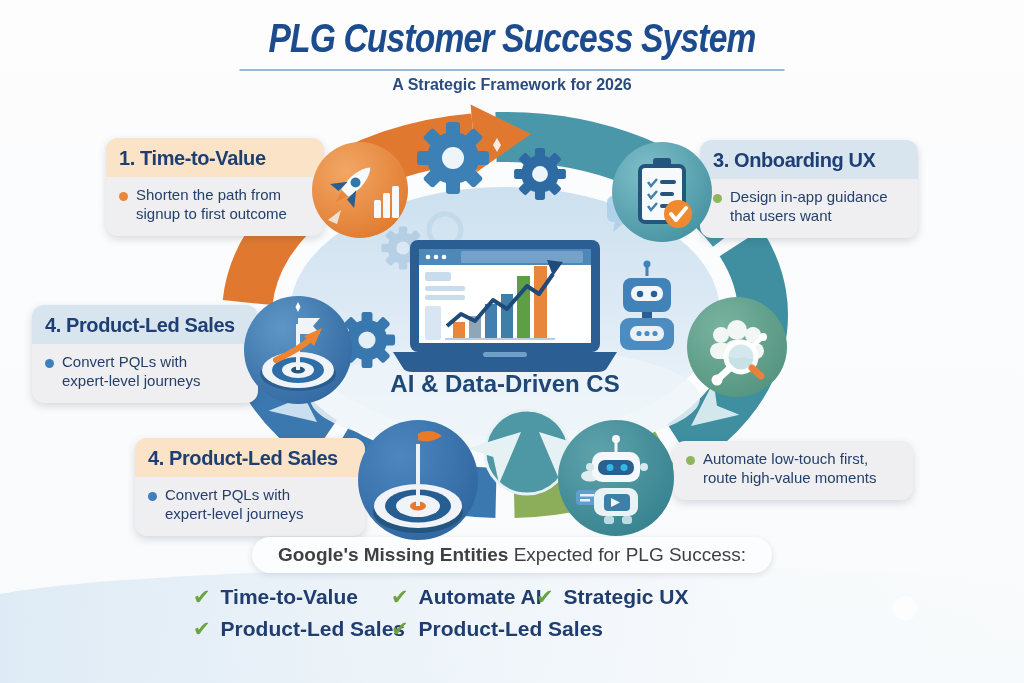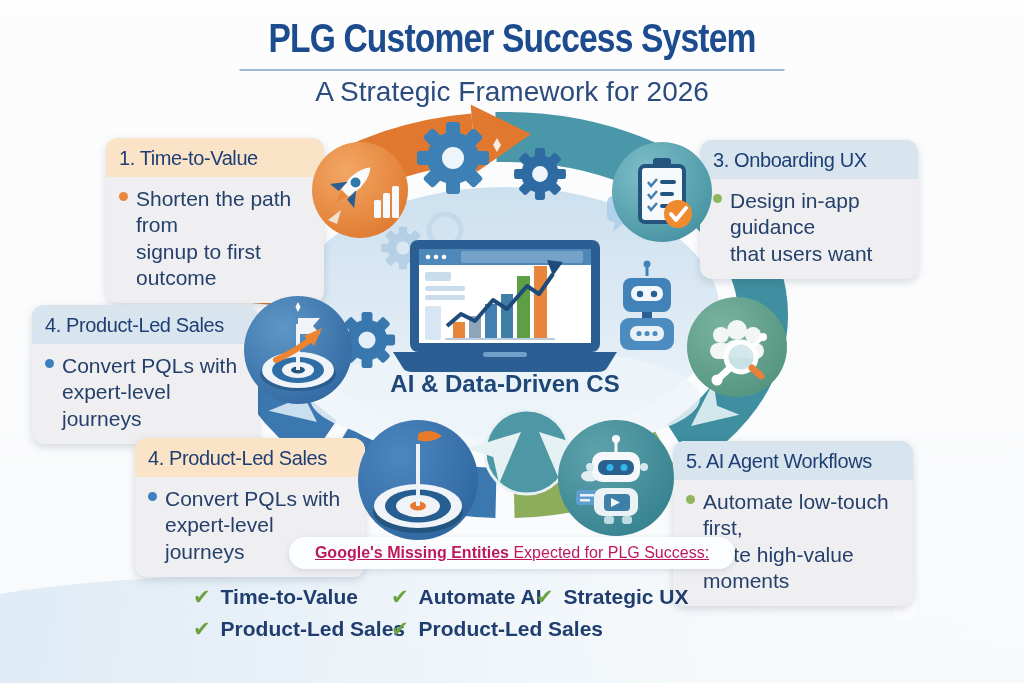"PLG Customer Success System" .title-wrap { font-style: none -> italic }
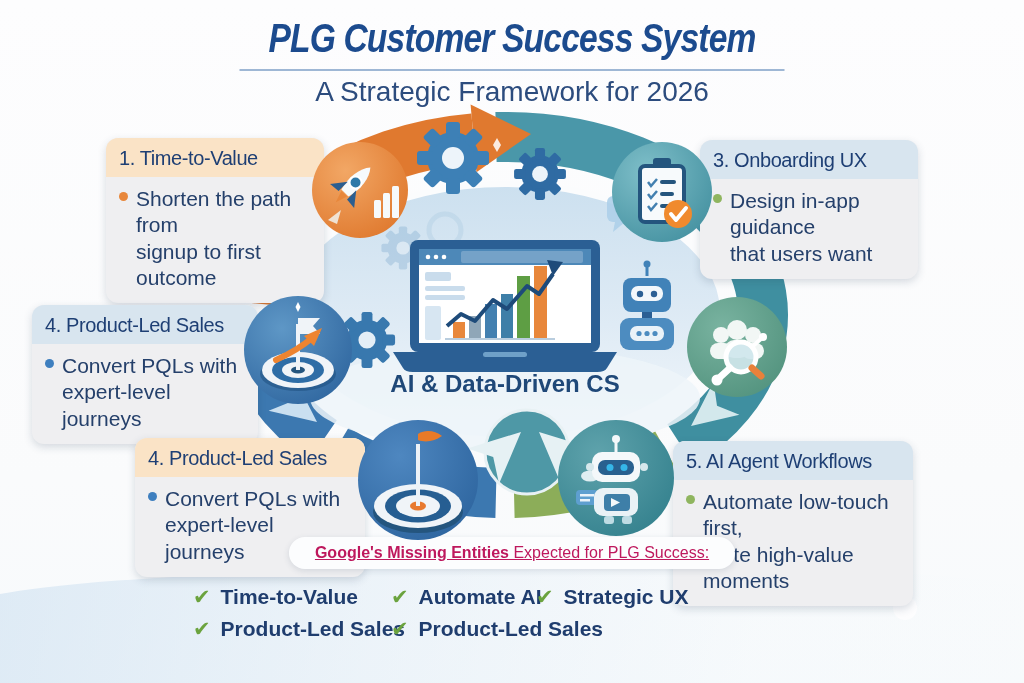"A Strategic Framework for 2026" .subtitle { font-size: 28px -> 16px; font-weight: none -> bold }
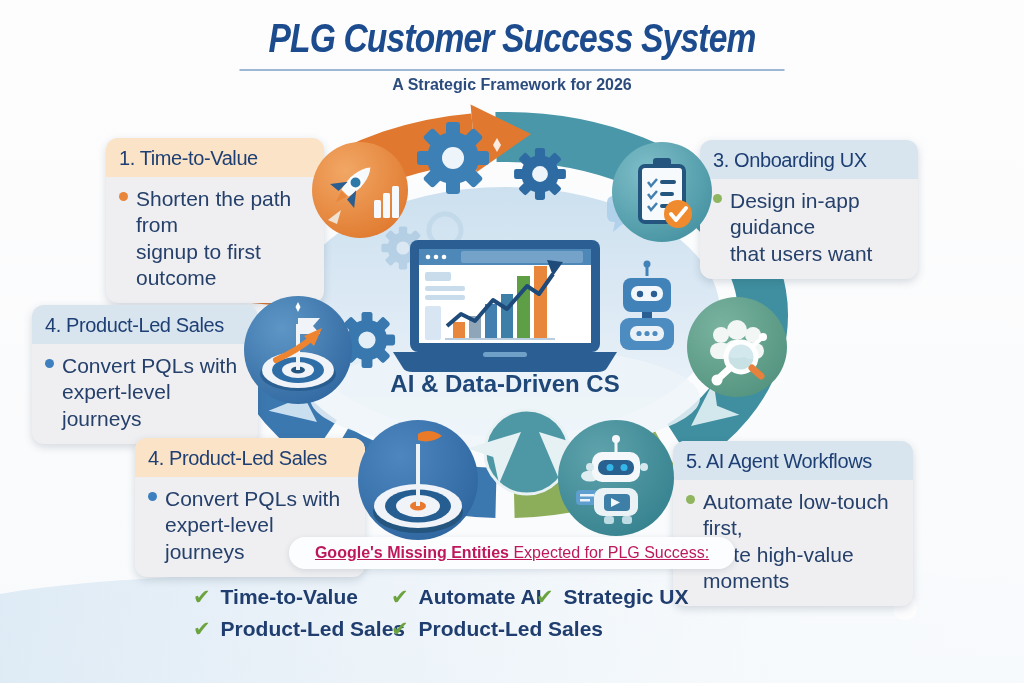"1. Time-to-Value" .c-header { font-weight: normal -> bold }
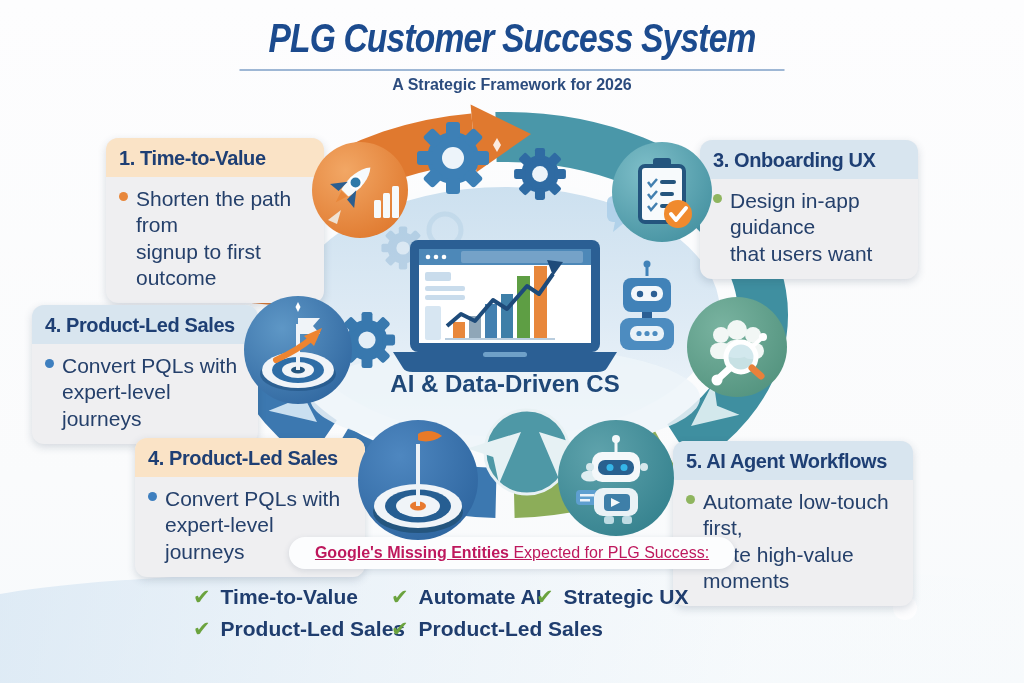"Shorten the path from" .c-body { font-size: 21px -> 15px }
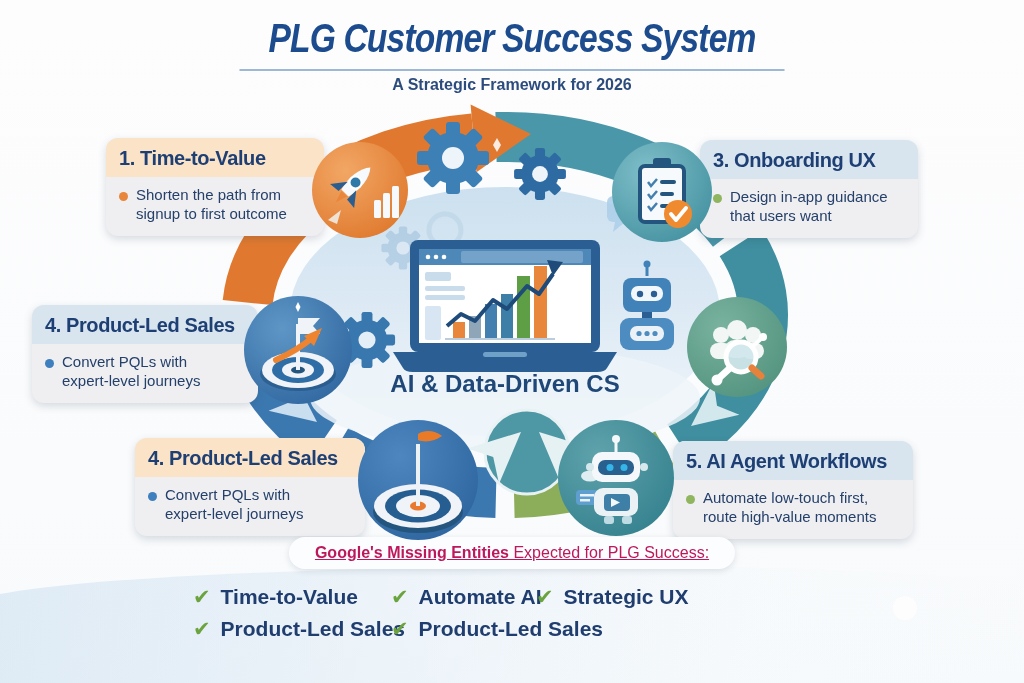"5. AI Agent Workflows" div.c-header { html: <div>5. AI Agent Workflows</div> -> none }
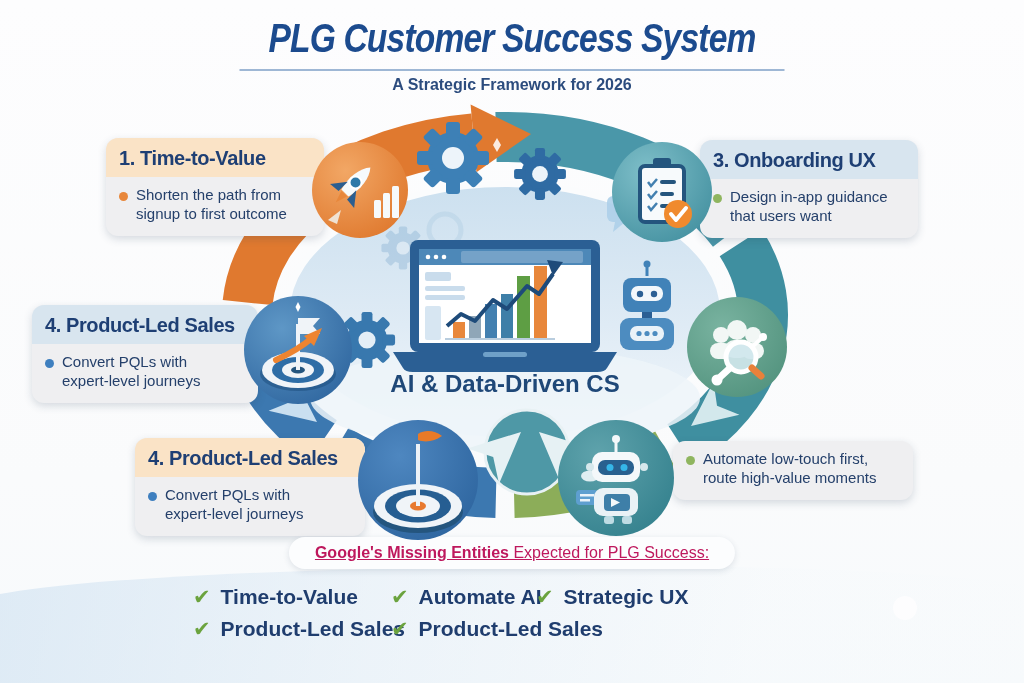"Google's Missing Entities Expected for" .pill { color: #be185d -> #404040; font-size: 16px -> 19px; text-decoration: underline -> none }
